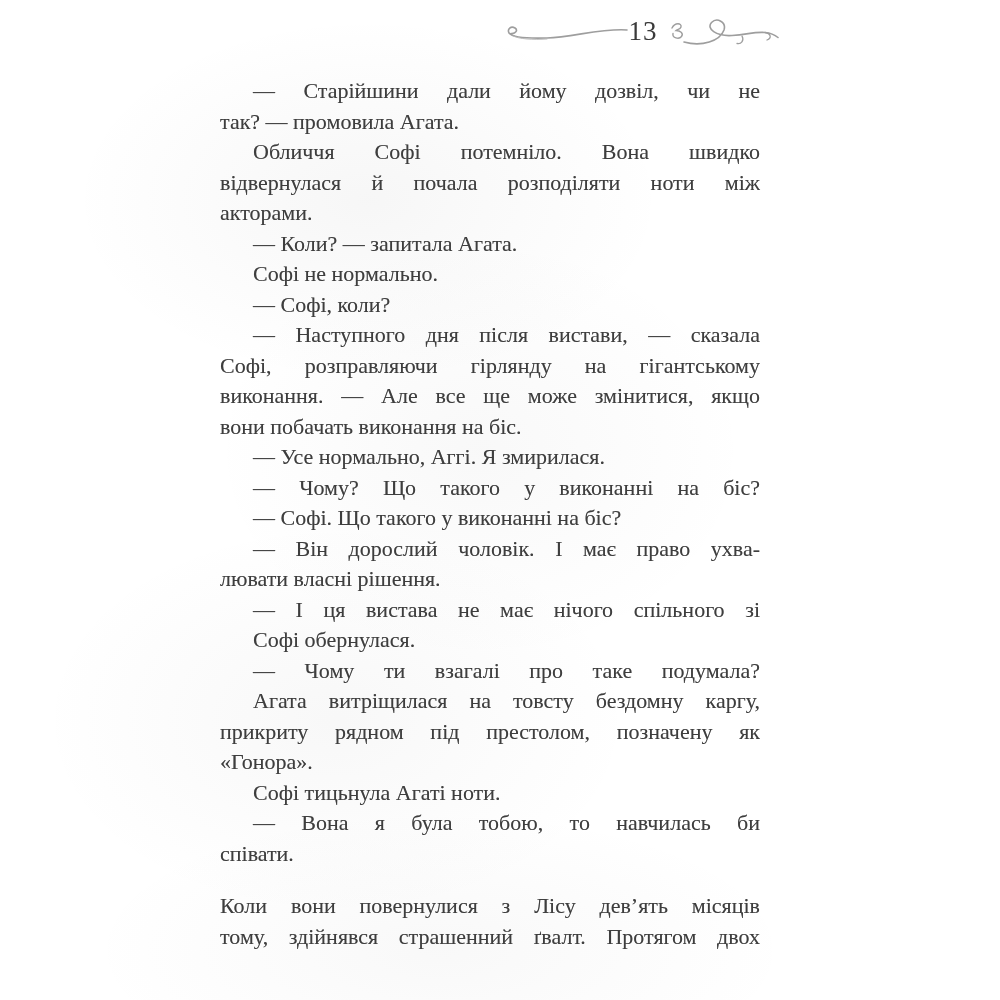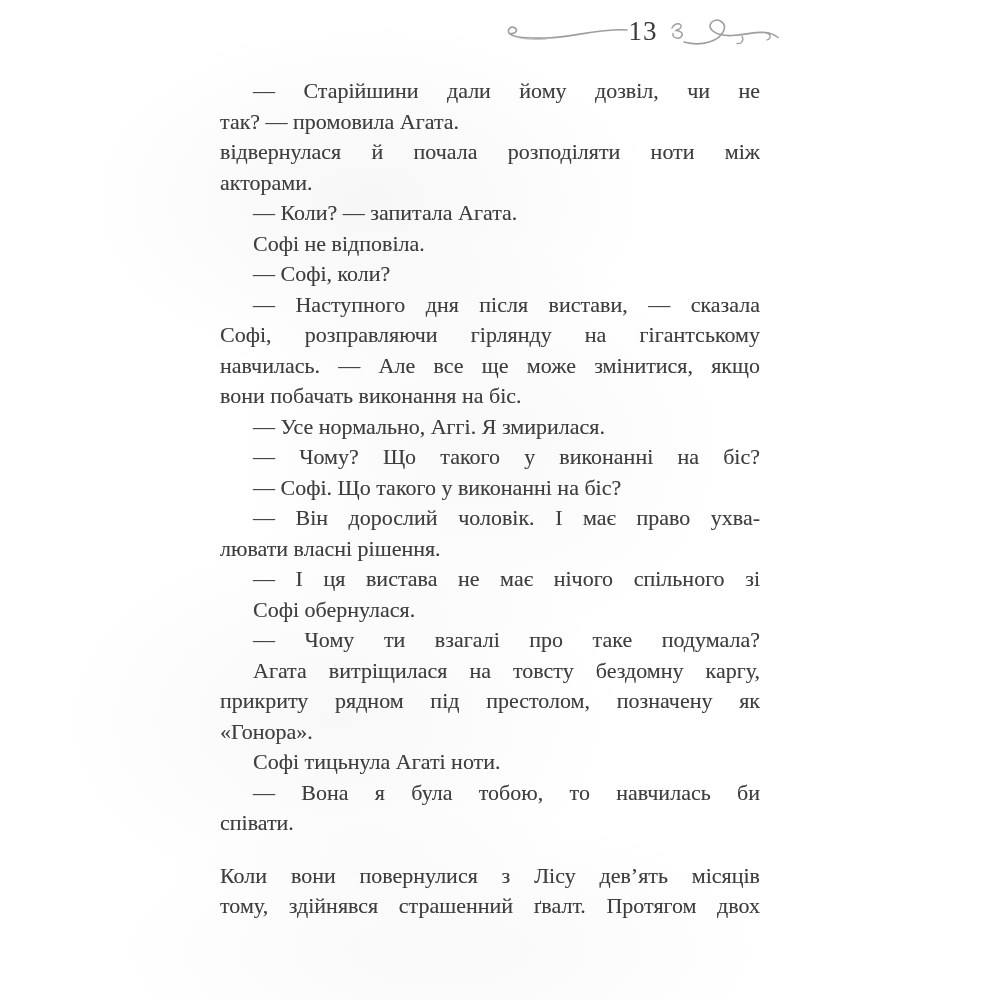"Обличчя Софі потемніло. Вона швидко" div.ln { html: none -> <div>Обличчя Софі потемніло. Вона швидко</div> }
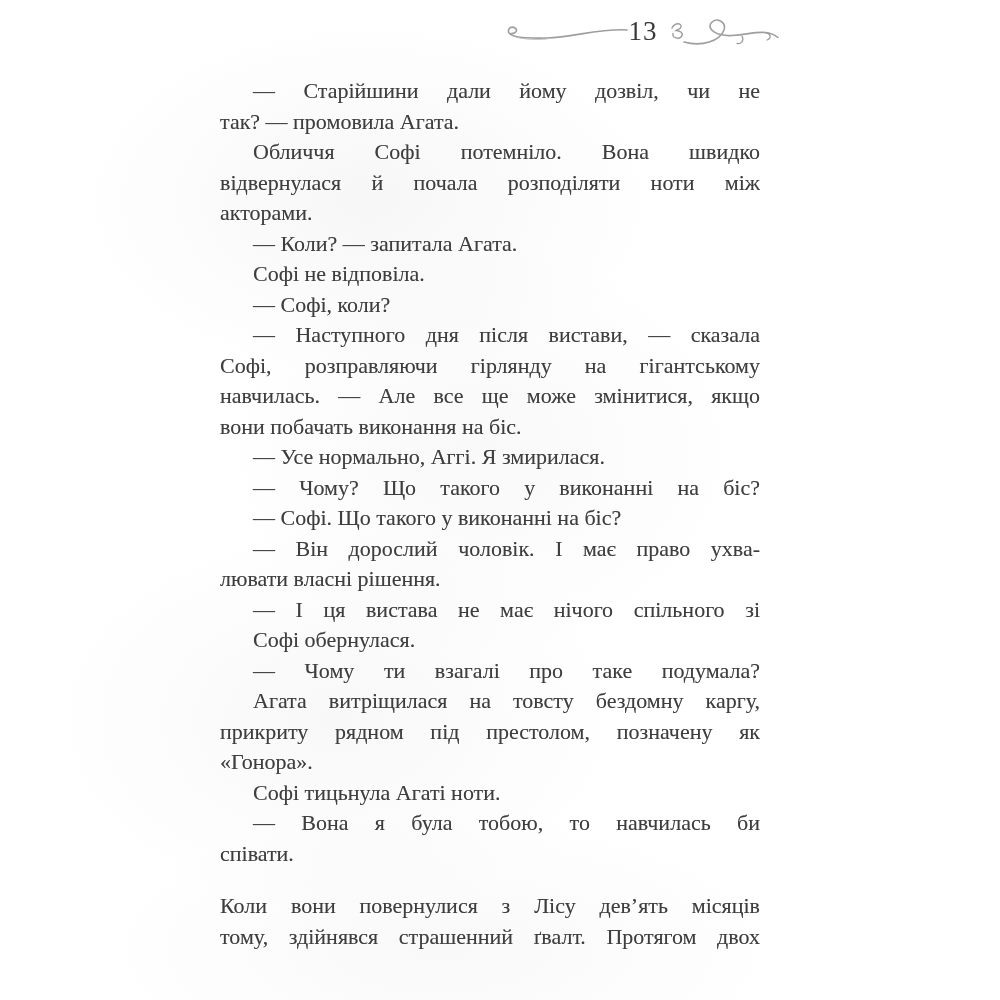"Софі не відповіла." div.ln { text: відповіла -> нормально }
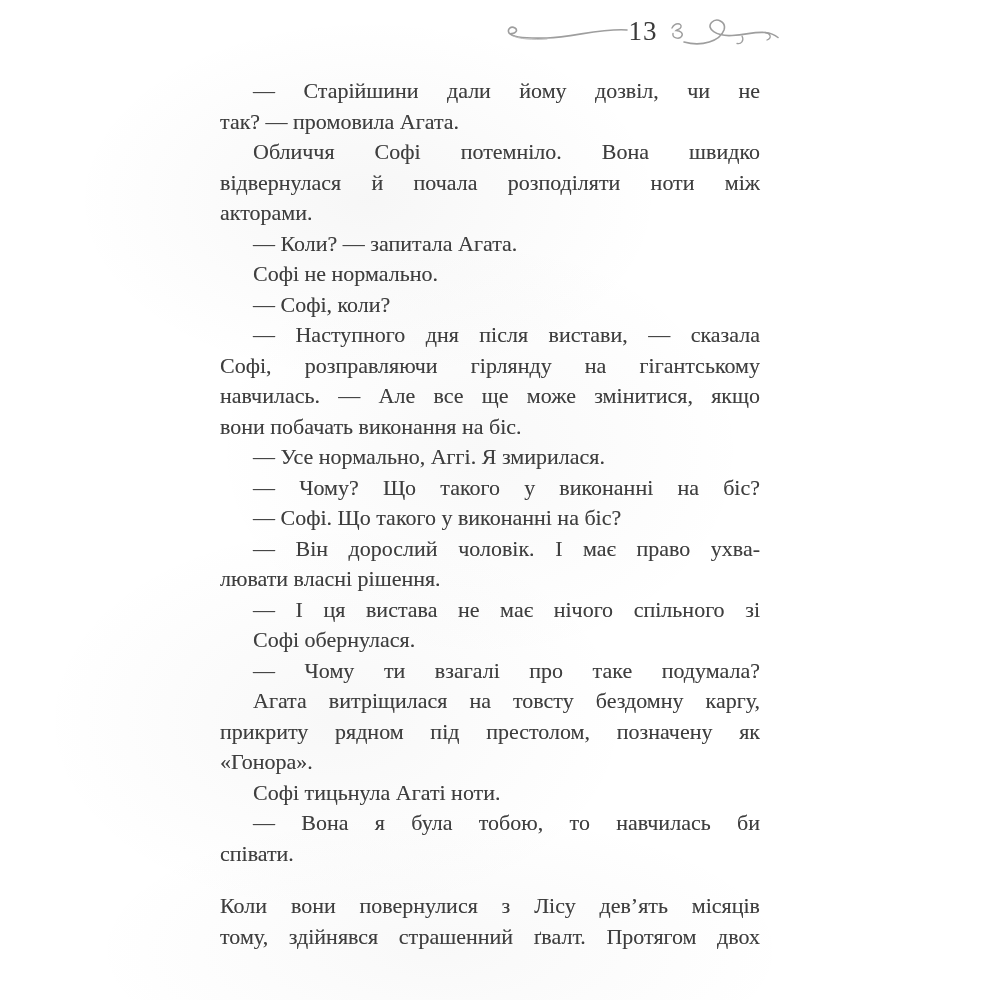"навчилась. — Але все ще" div.ln { text: навчилась -> виконання }
